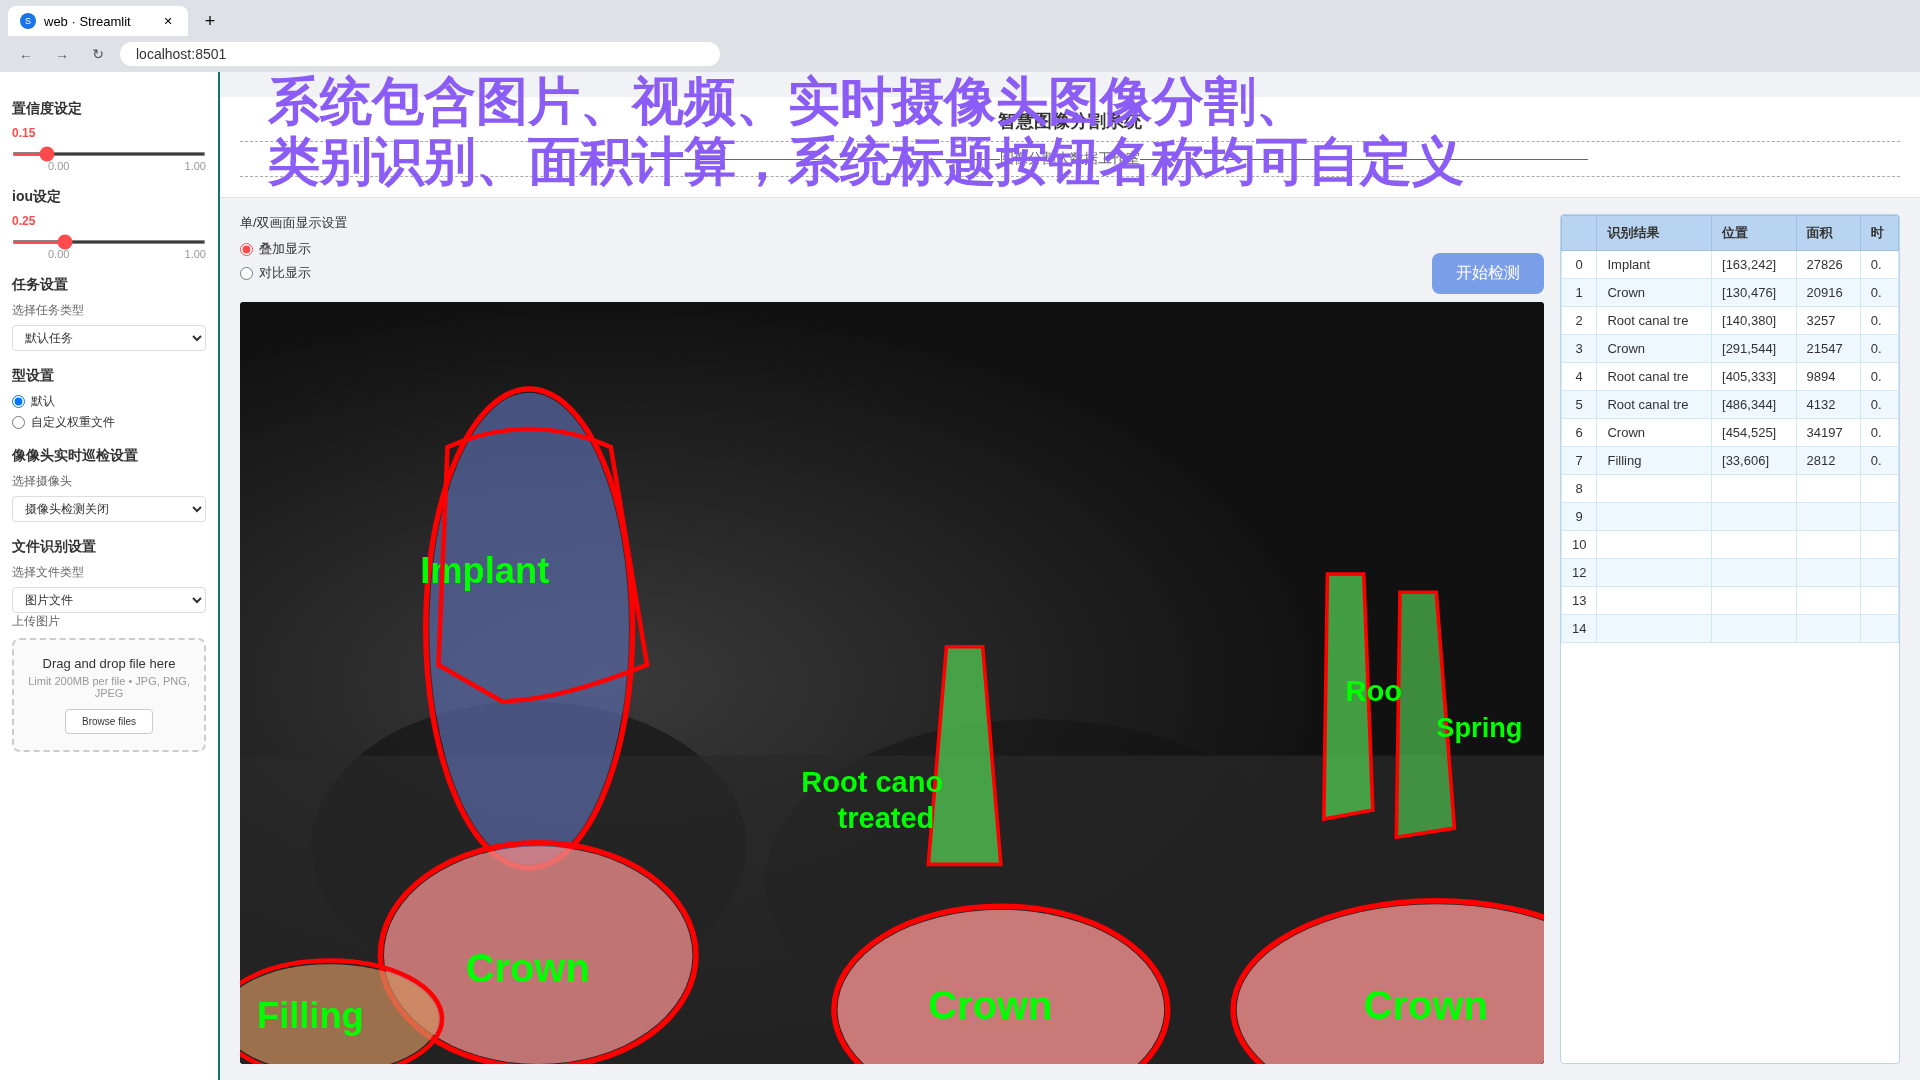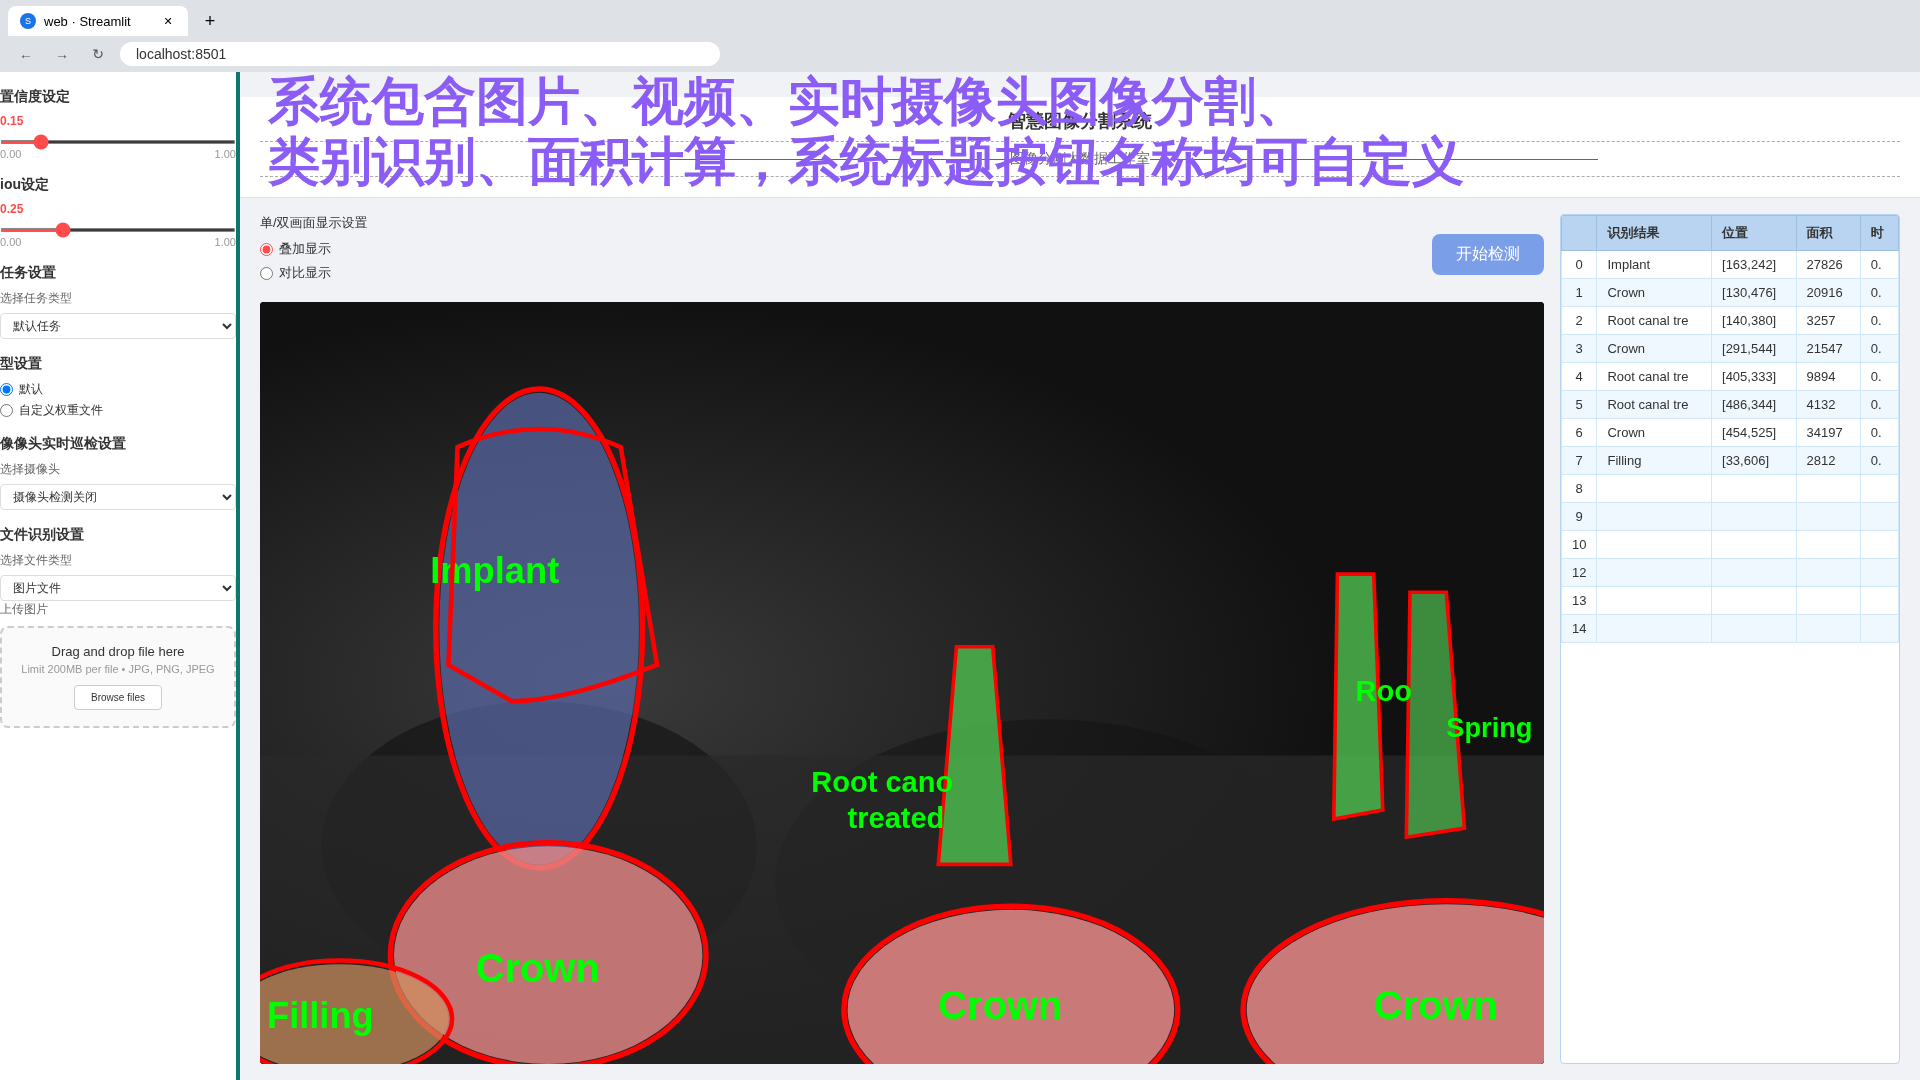"置信度设定" .sidebar { border-right: 4px solid #0f766e -> 2px solid #0f766e; padding: none -> 12px; width: 240px -> 220px }
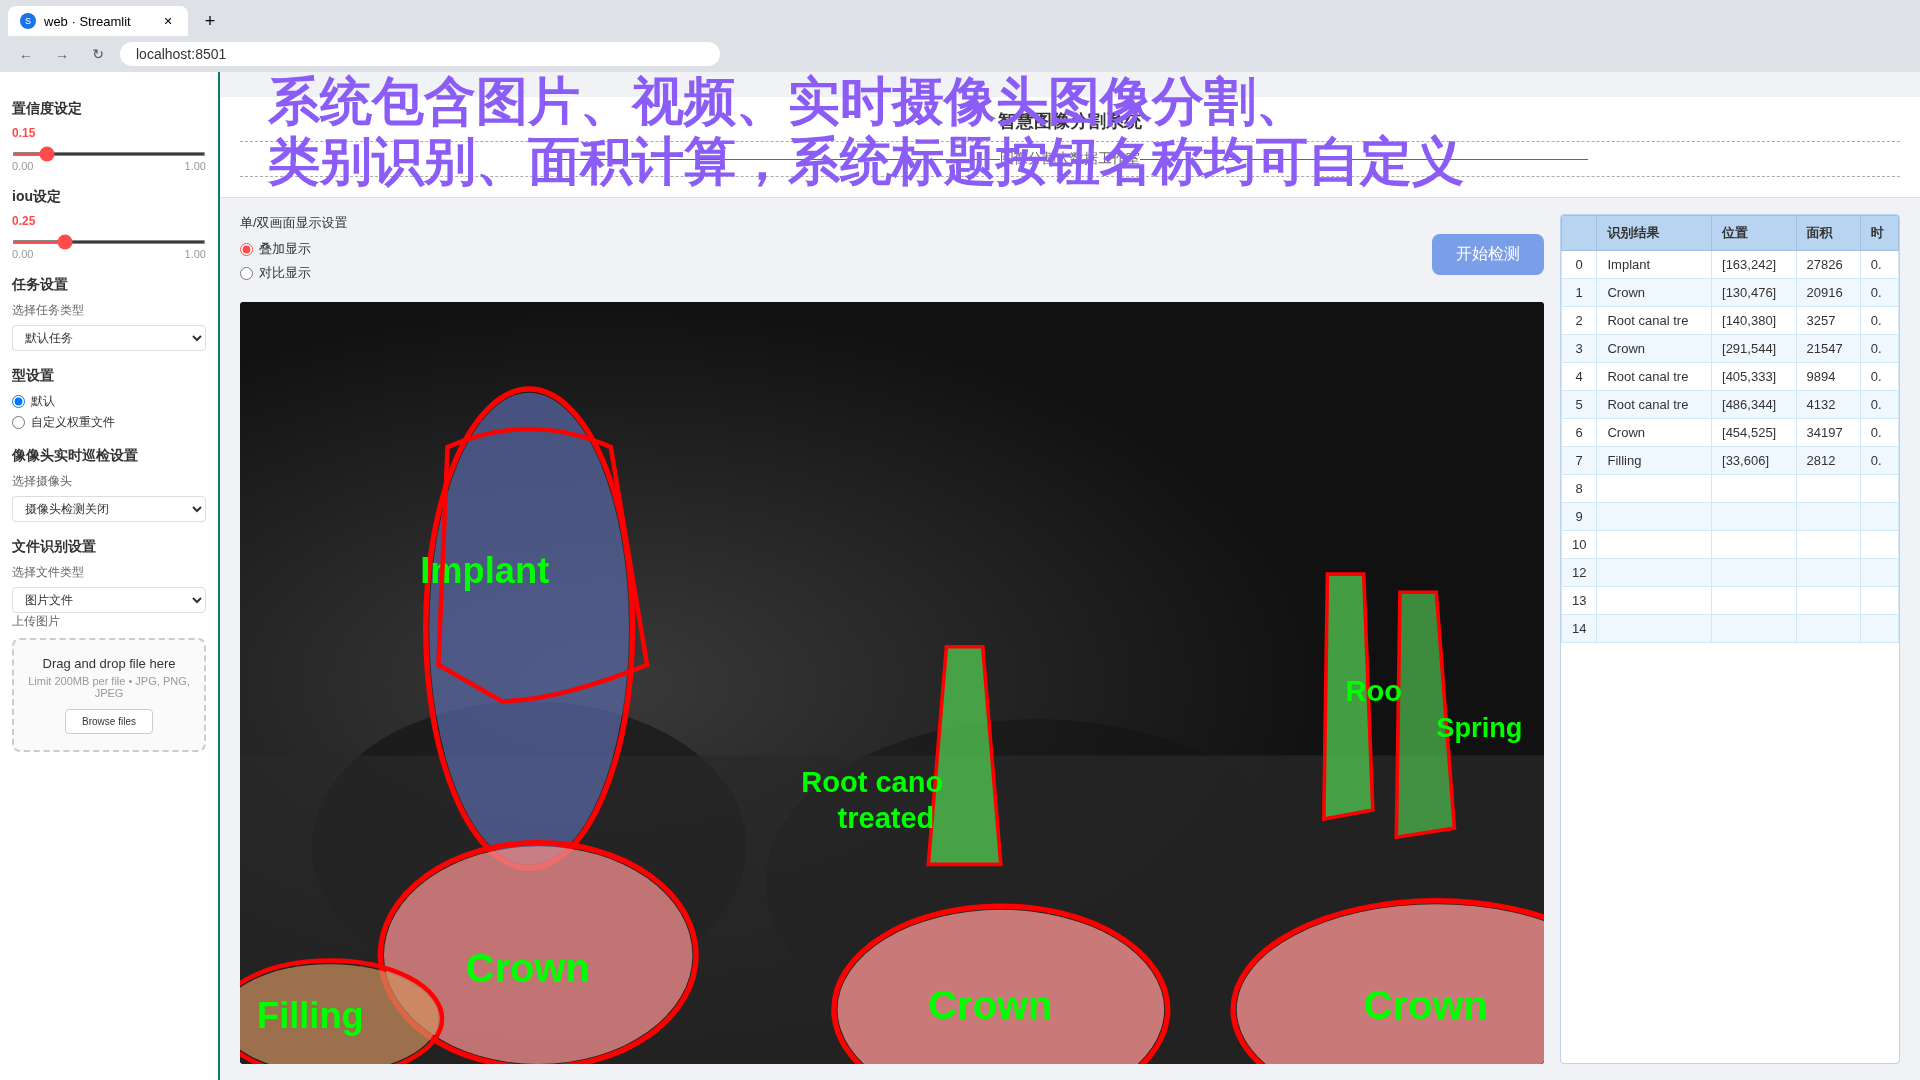"0.00" .slider-row { margin-left: none -> 36px }
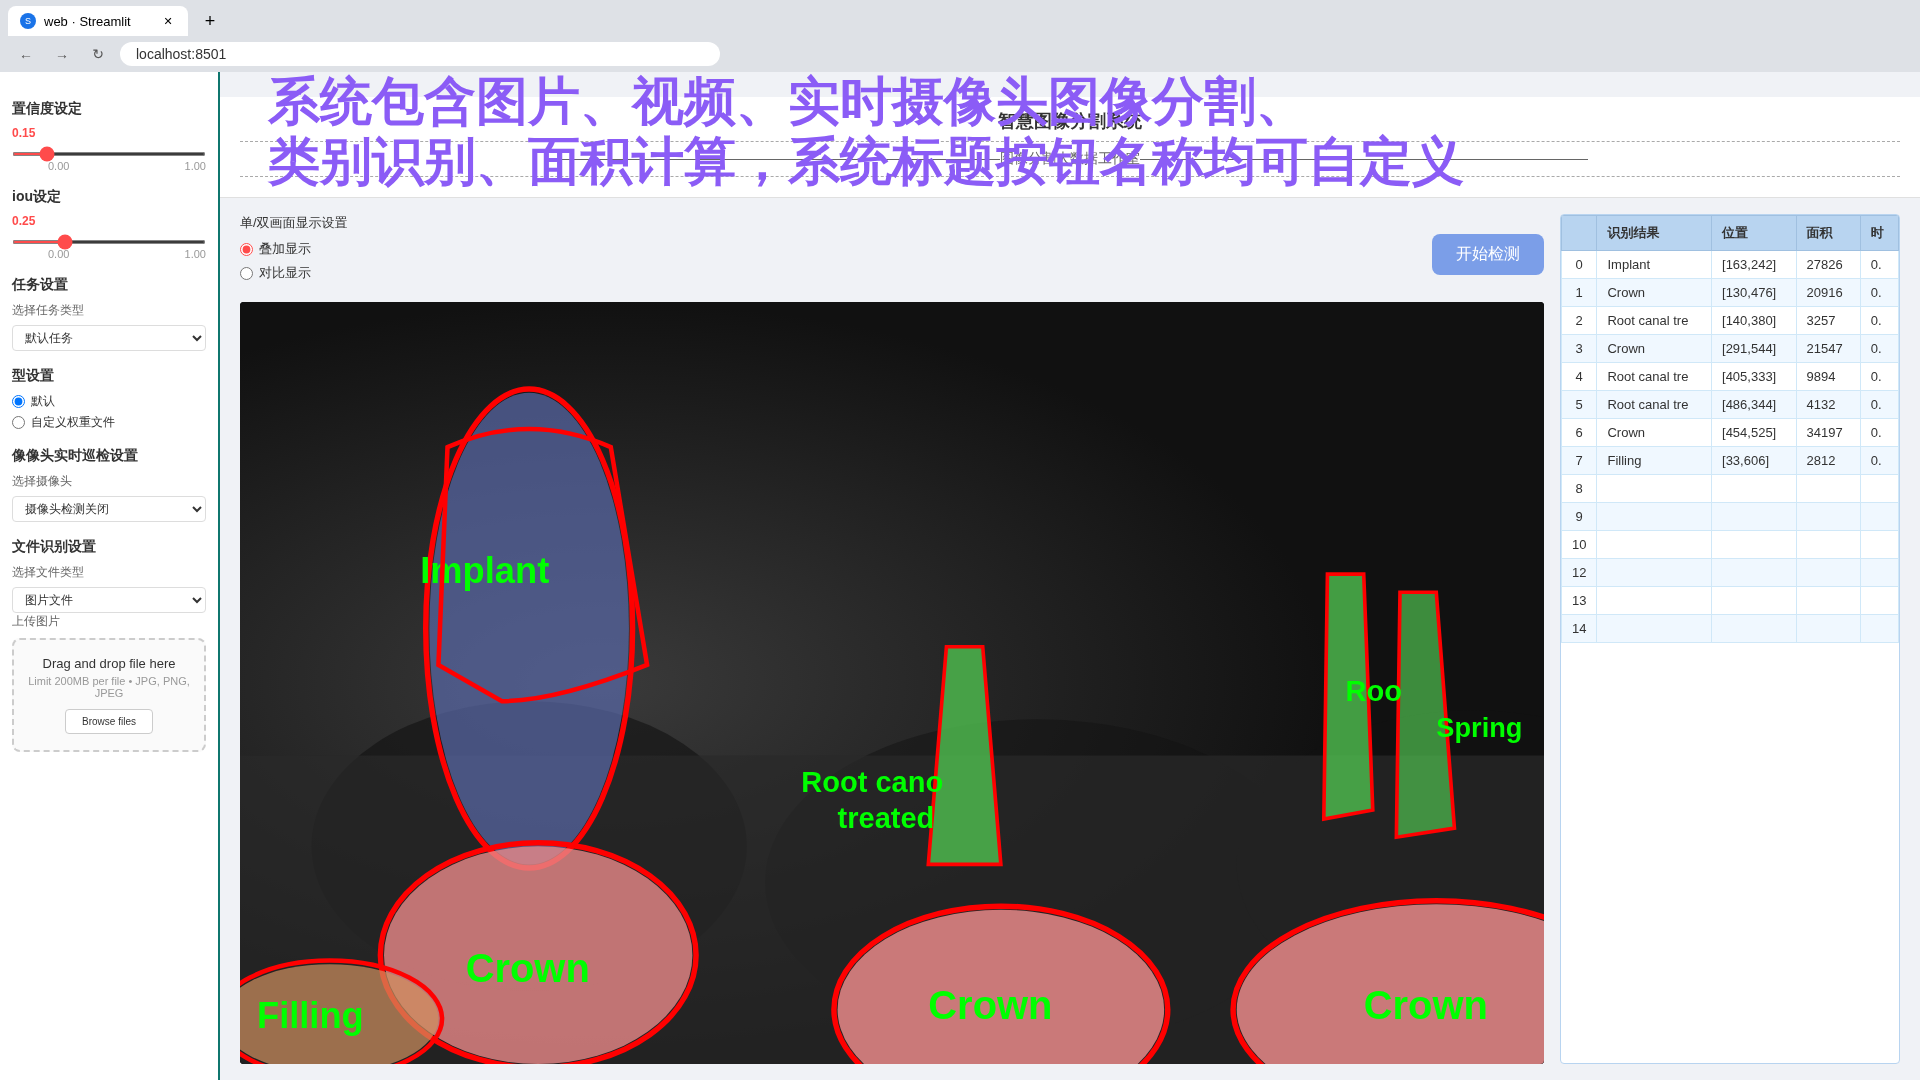"单/双画面显示设置" .settings-row { align-items: center -> flex-end }
